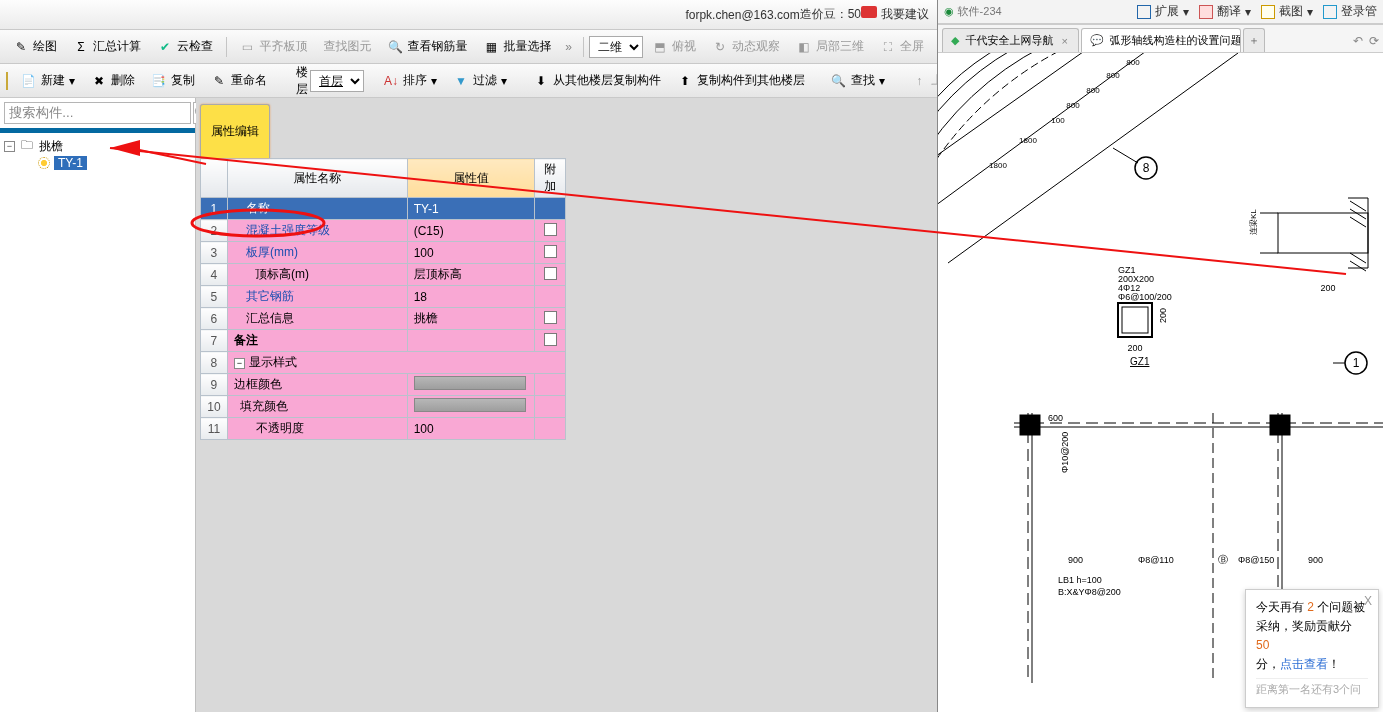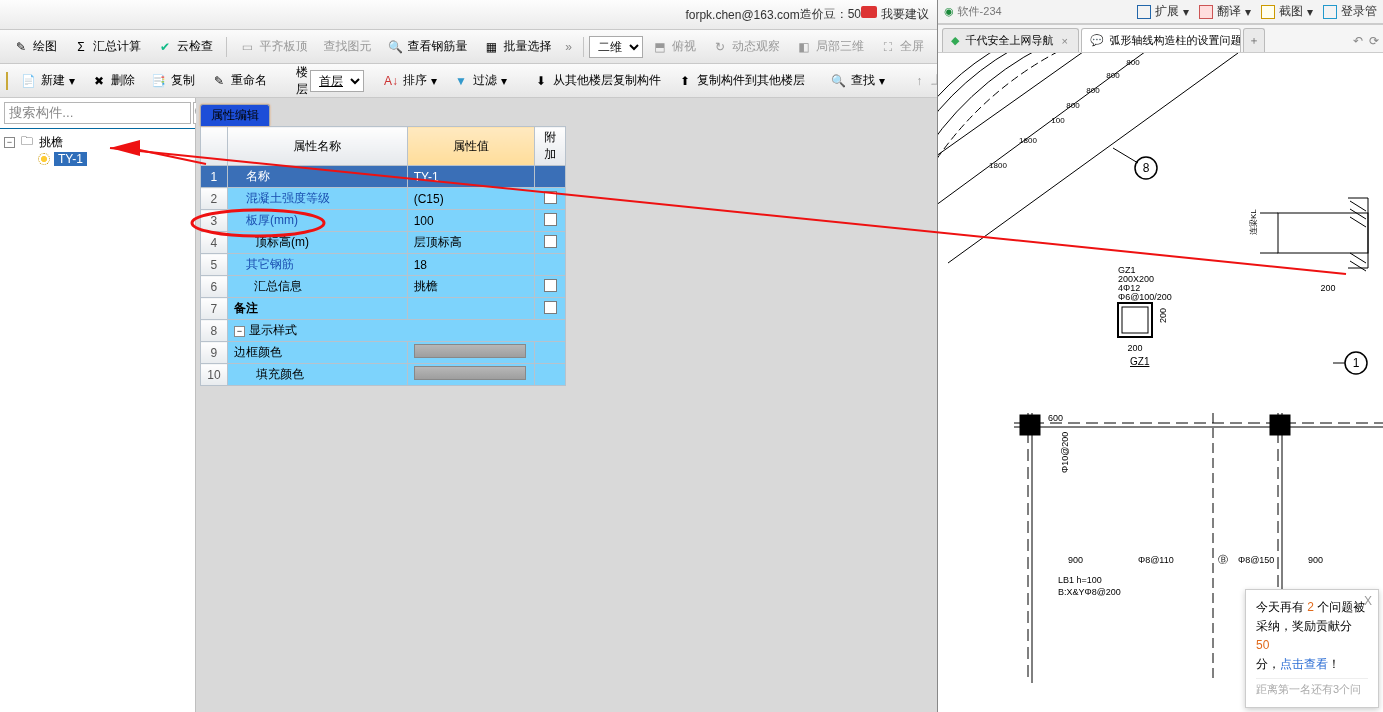"搜索构件..." .search-row { border-bottom: 1px solid #0369a1 -> 5px solid #0369a1 }
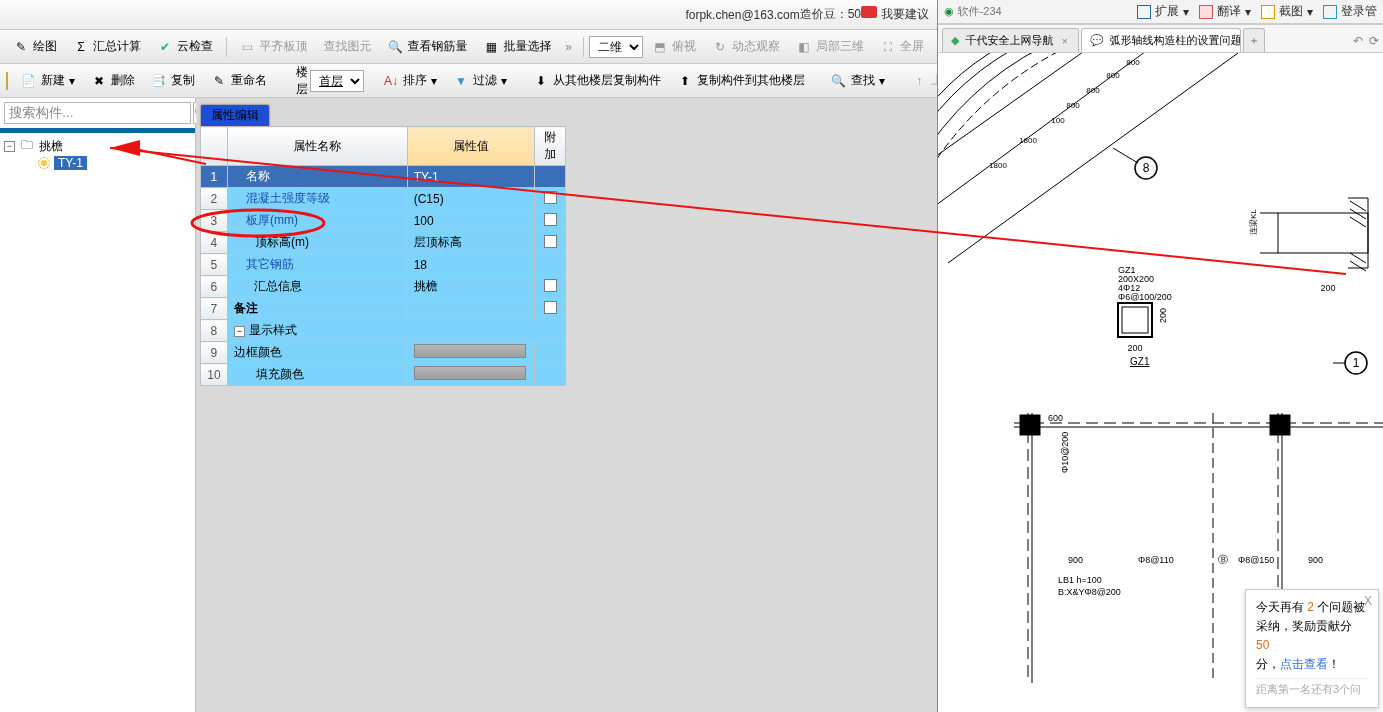"属性编辑" .prop-tab { background: #1d4ed8 -> #fde047; padding: 2px 10px -> 18px 10px }
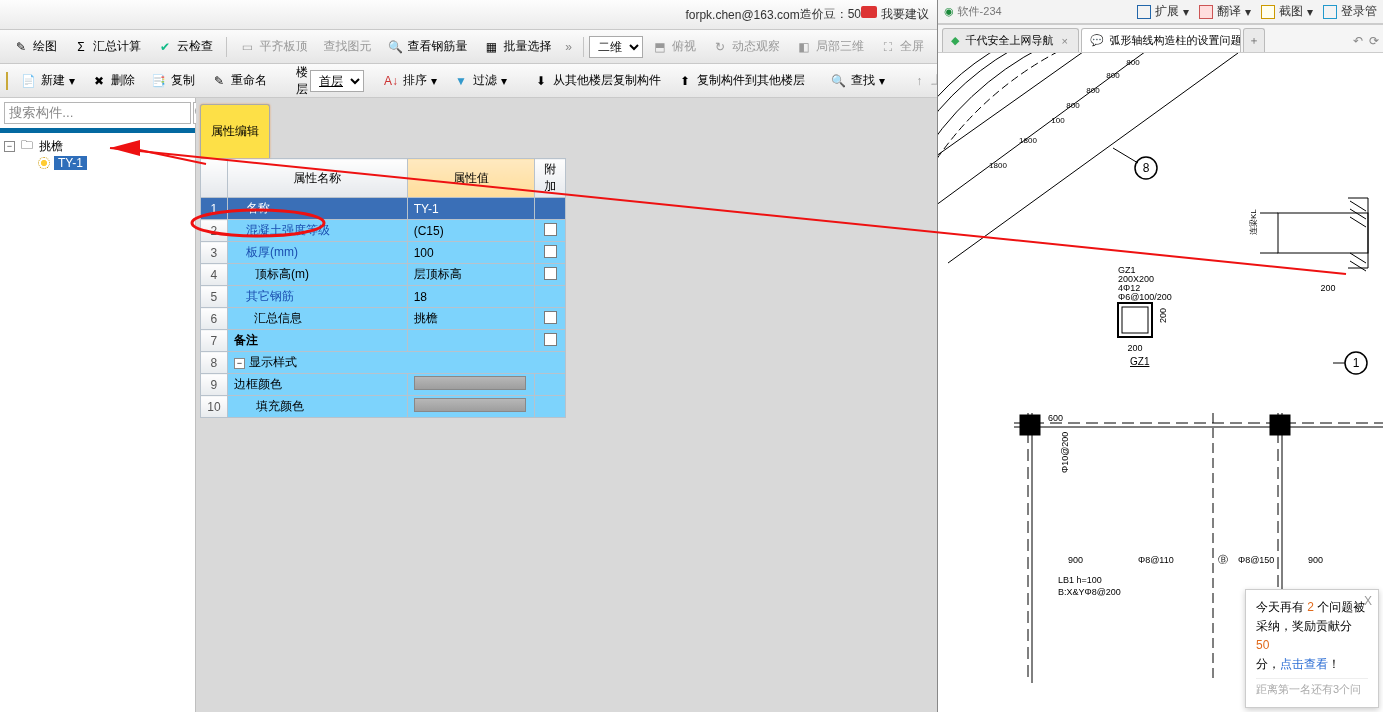"属性名称" .prop-table { background: #7dd3fc -> #f9a8d4 }
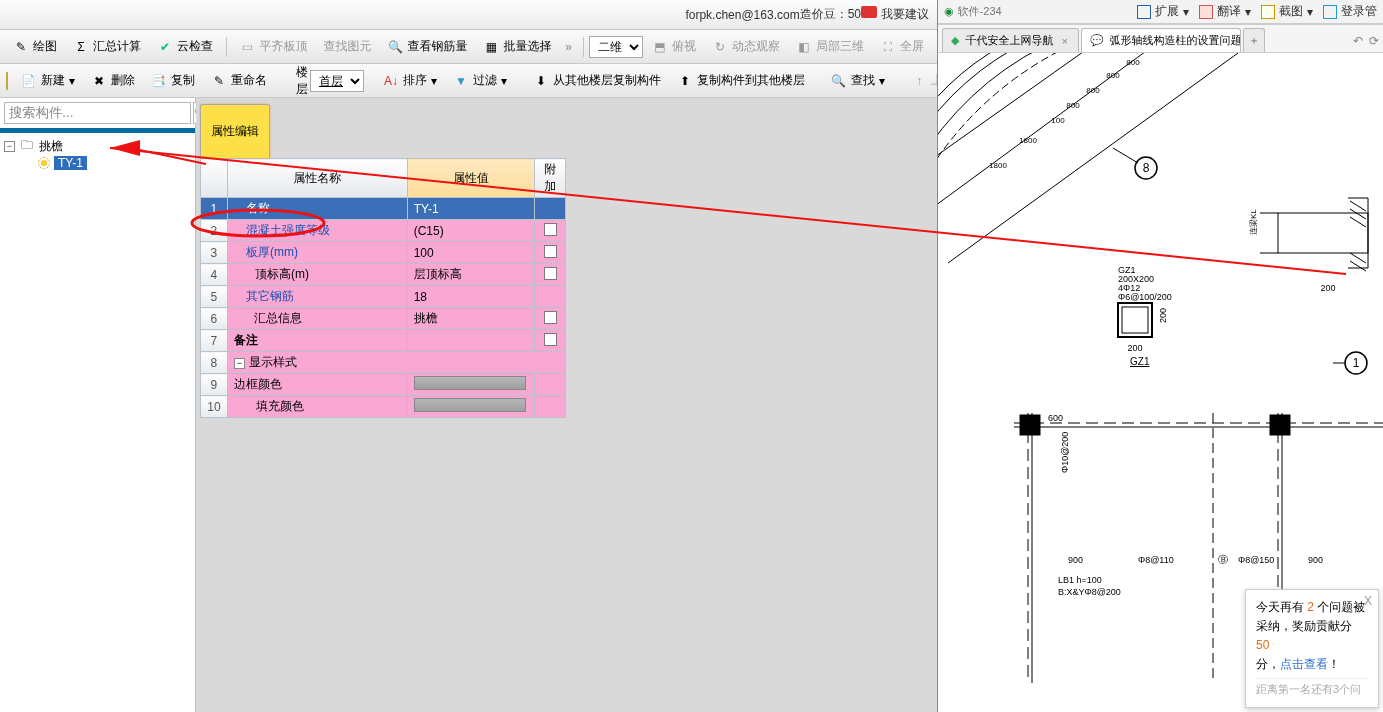"汇总信息" td { padding-left: 26px -> 18px }
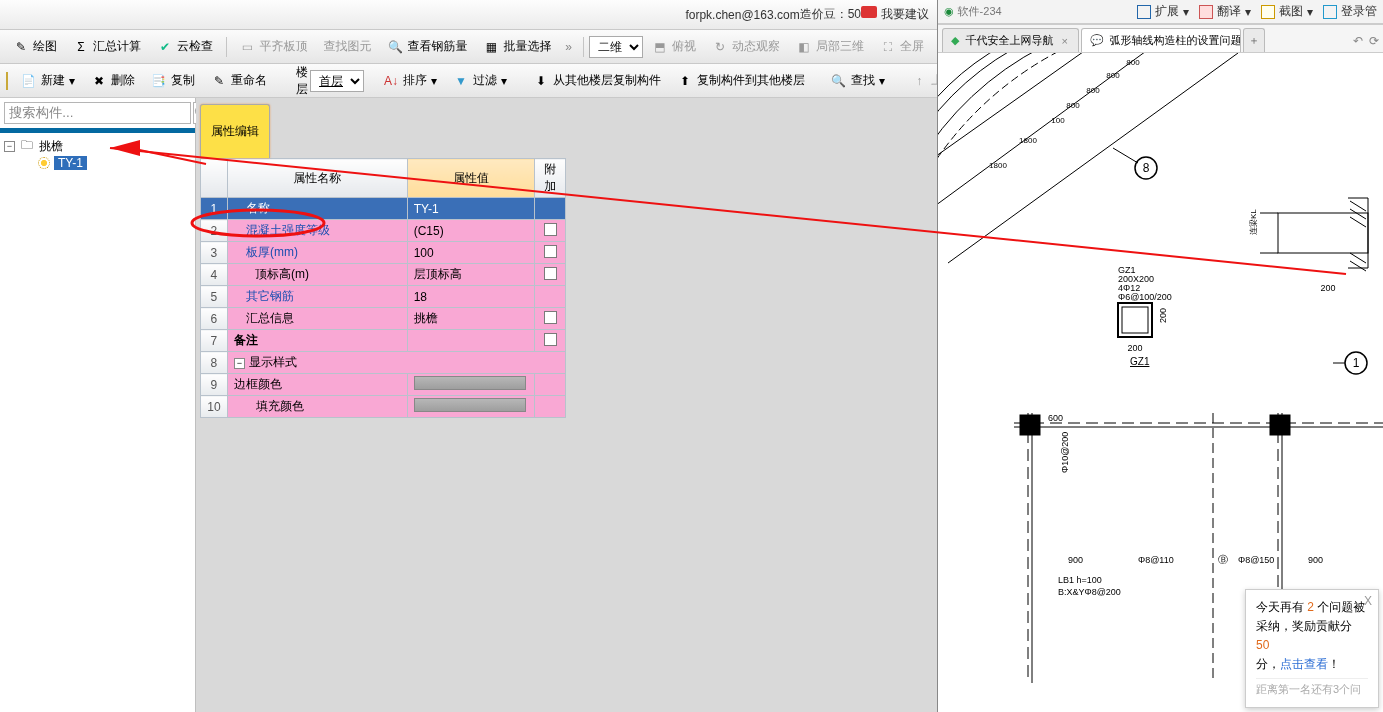"填充颜色" td { padding-left: 28px -> 12px }
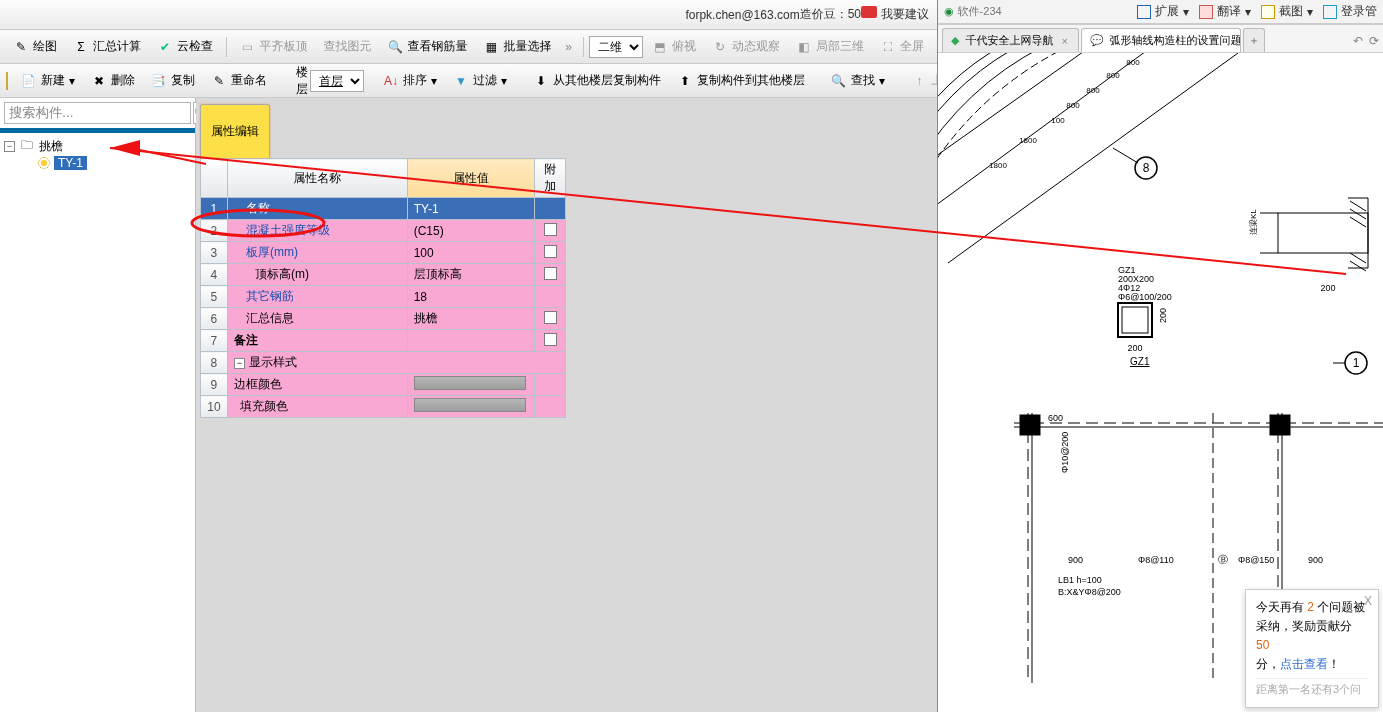"11" tr { html: none -> <tr> <td>11</td> <td>不透明度</td> <td>100</td> <td></td> </tr> }
